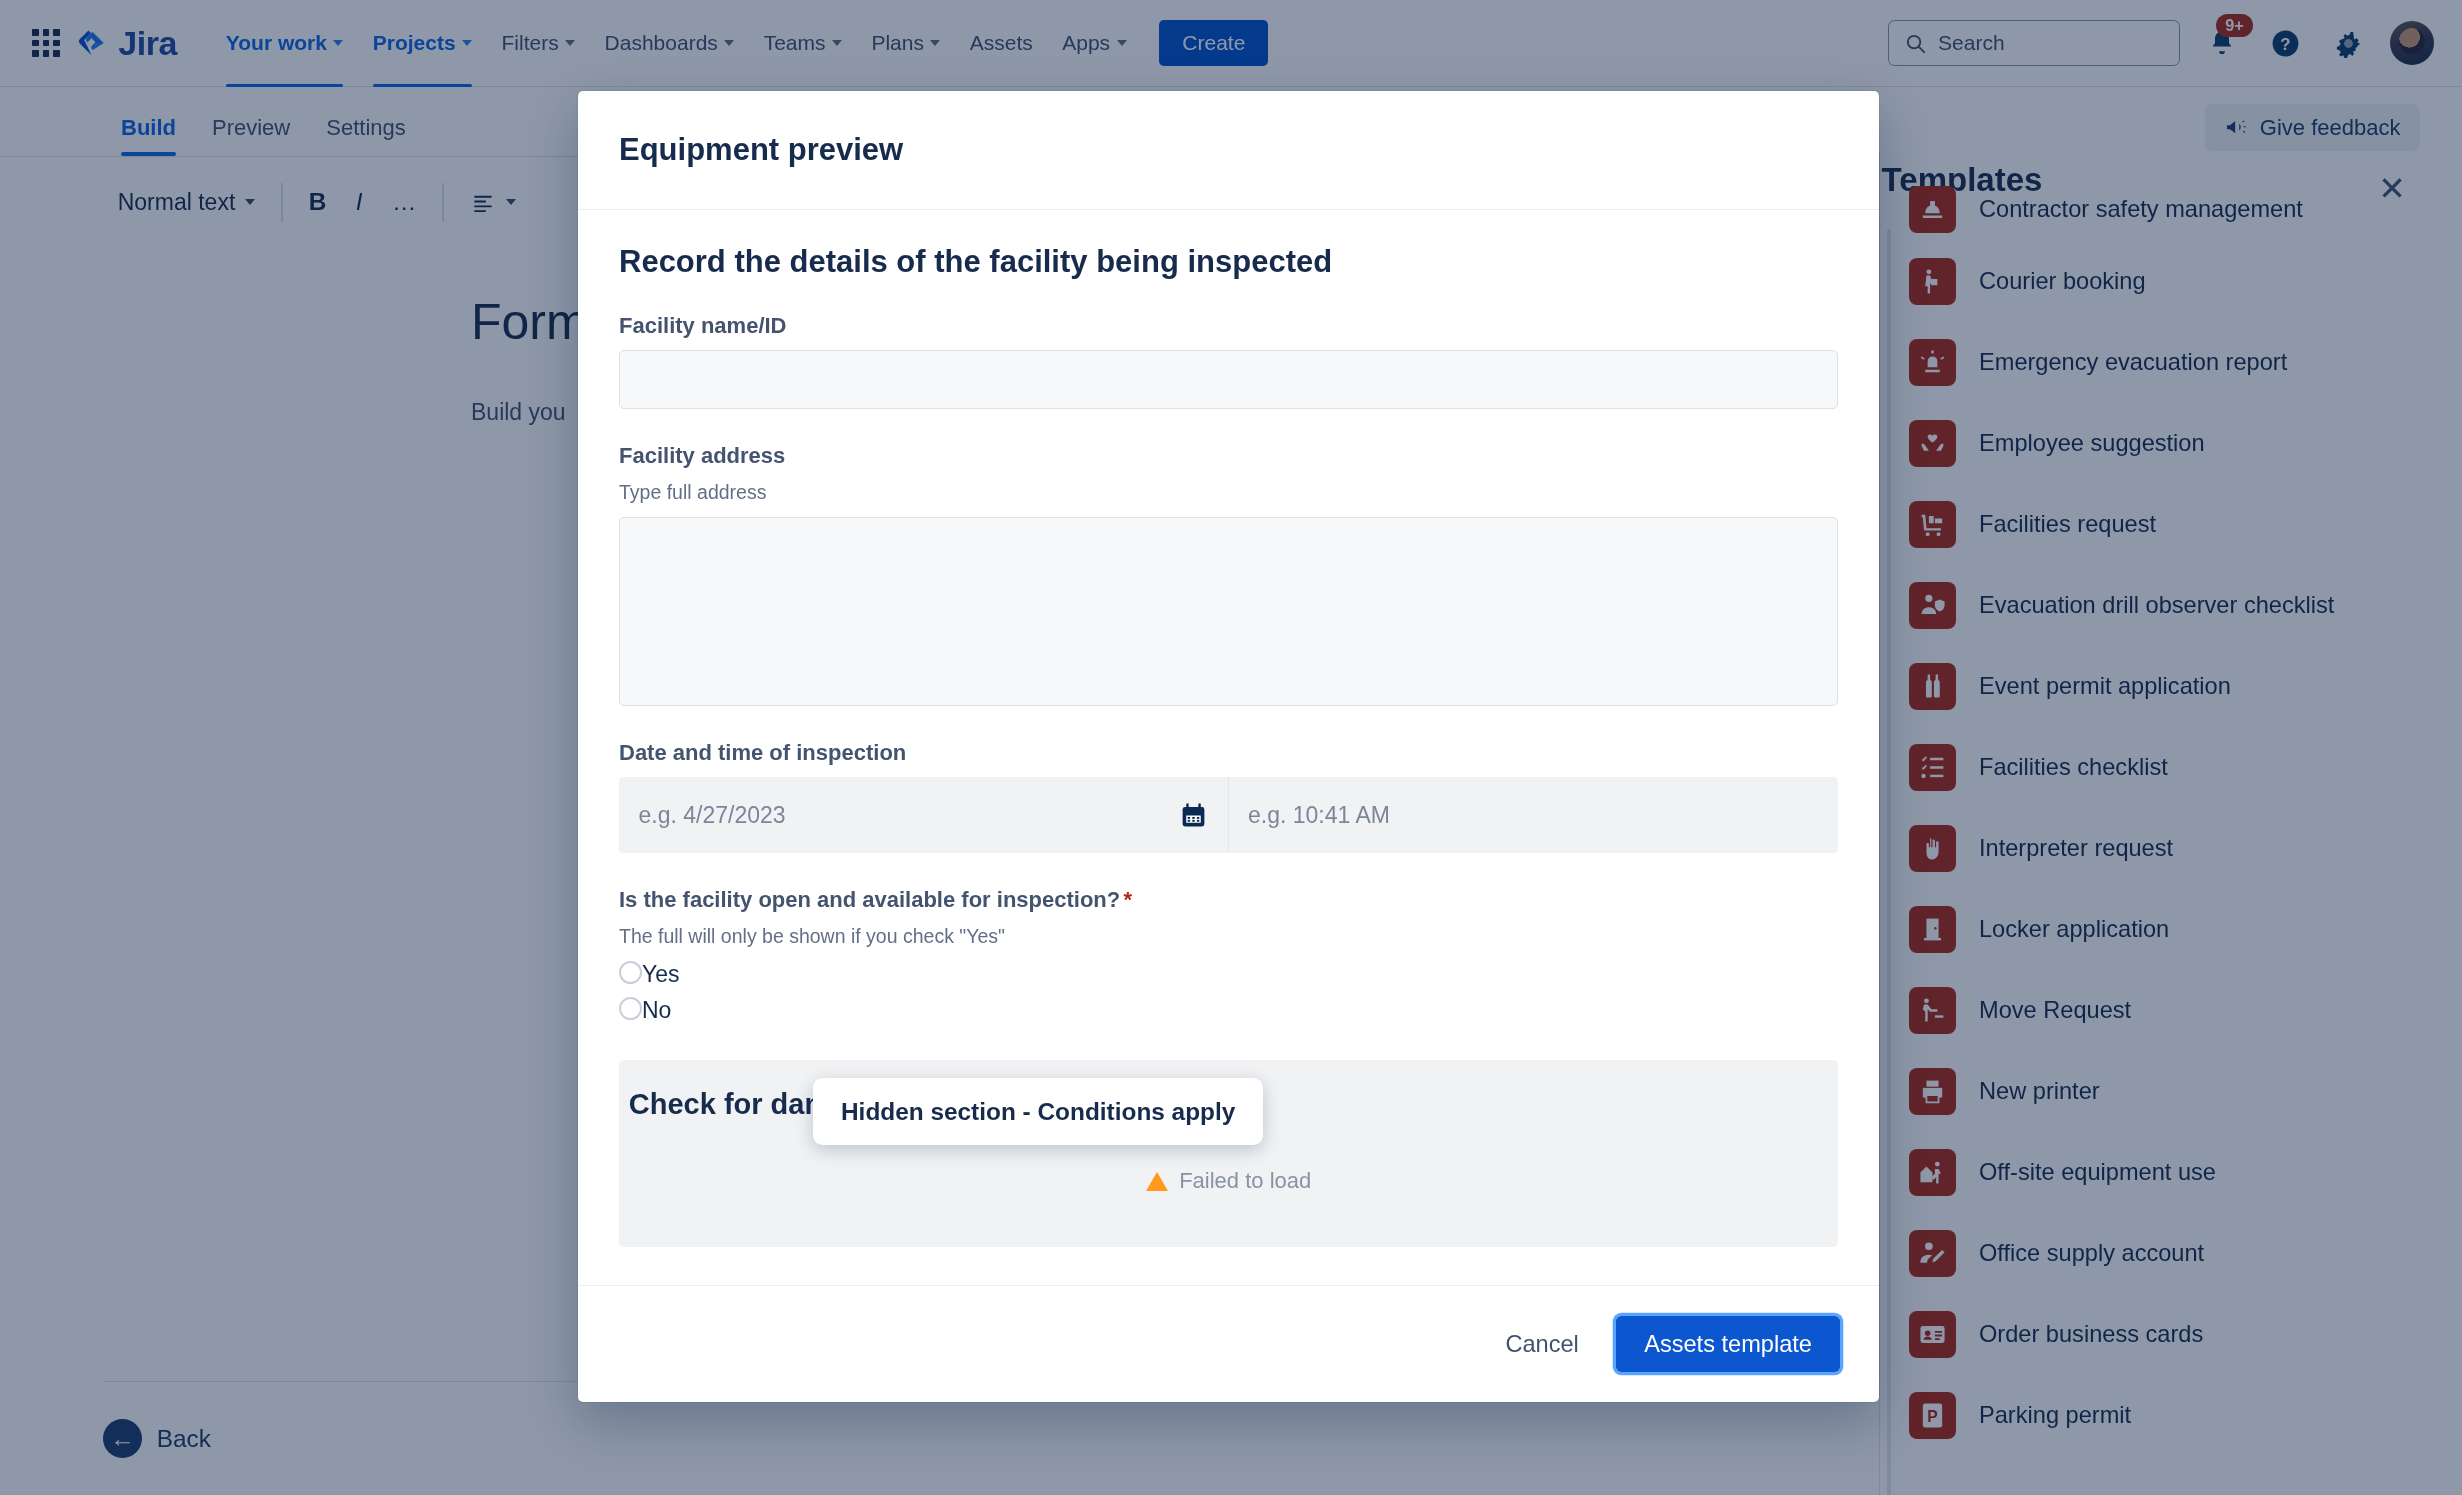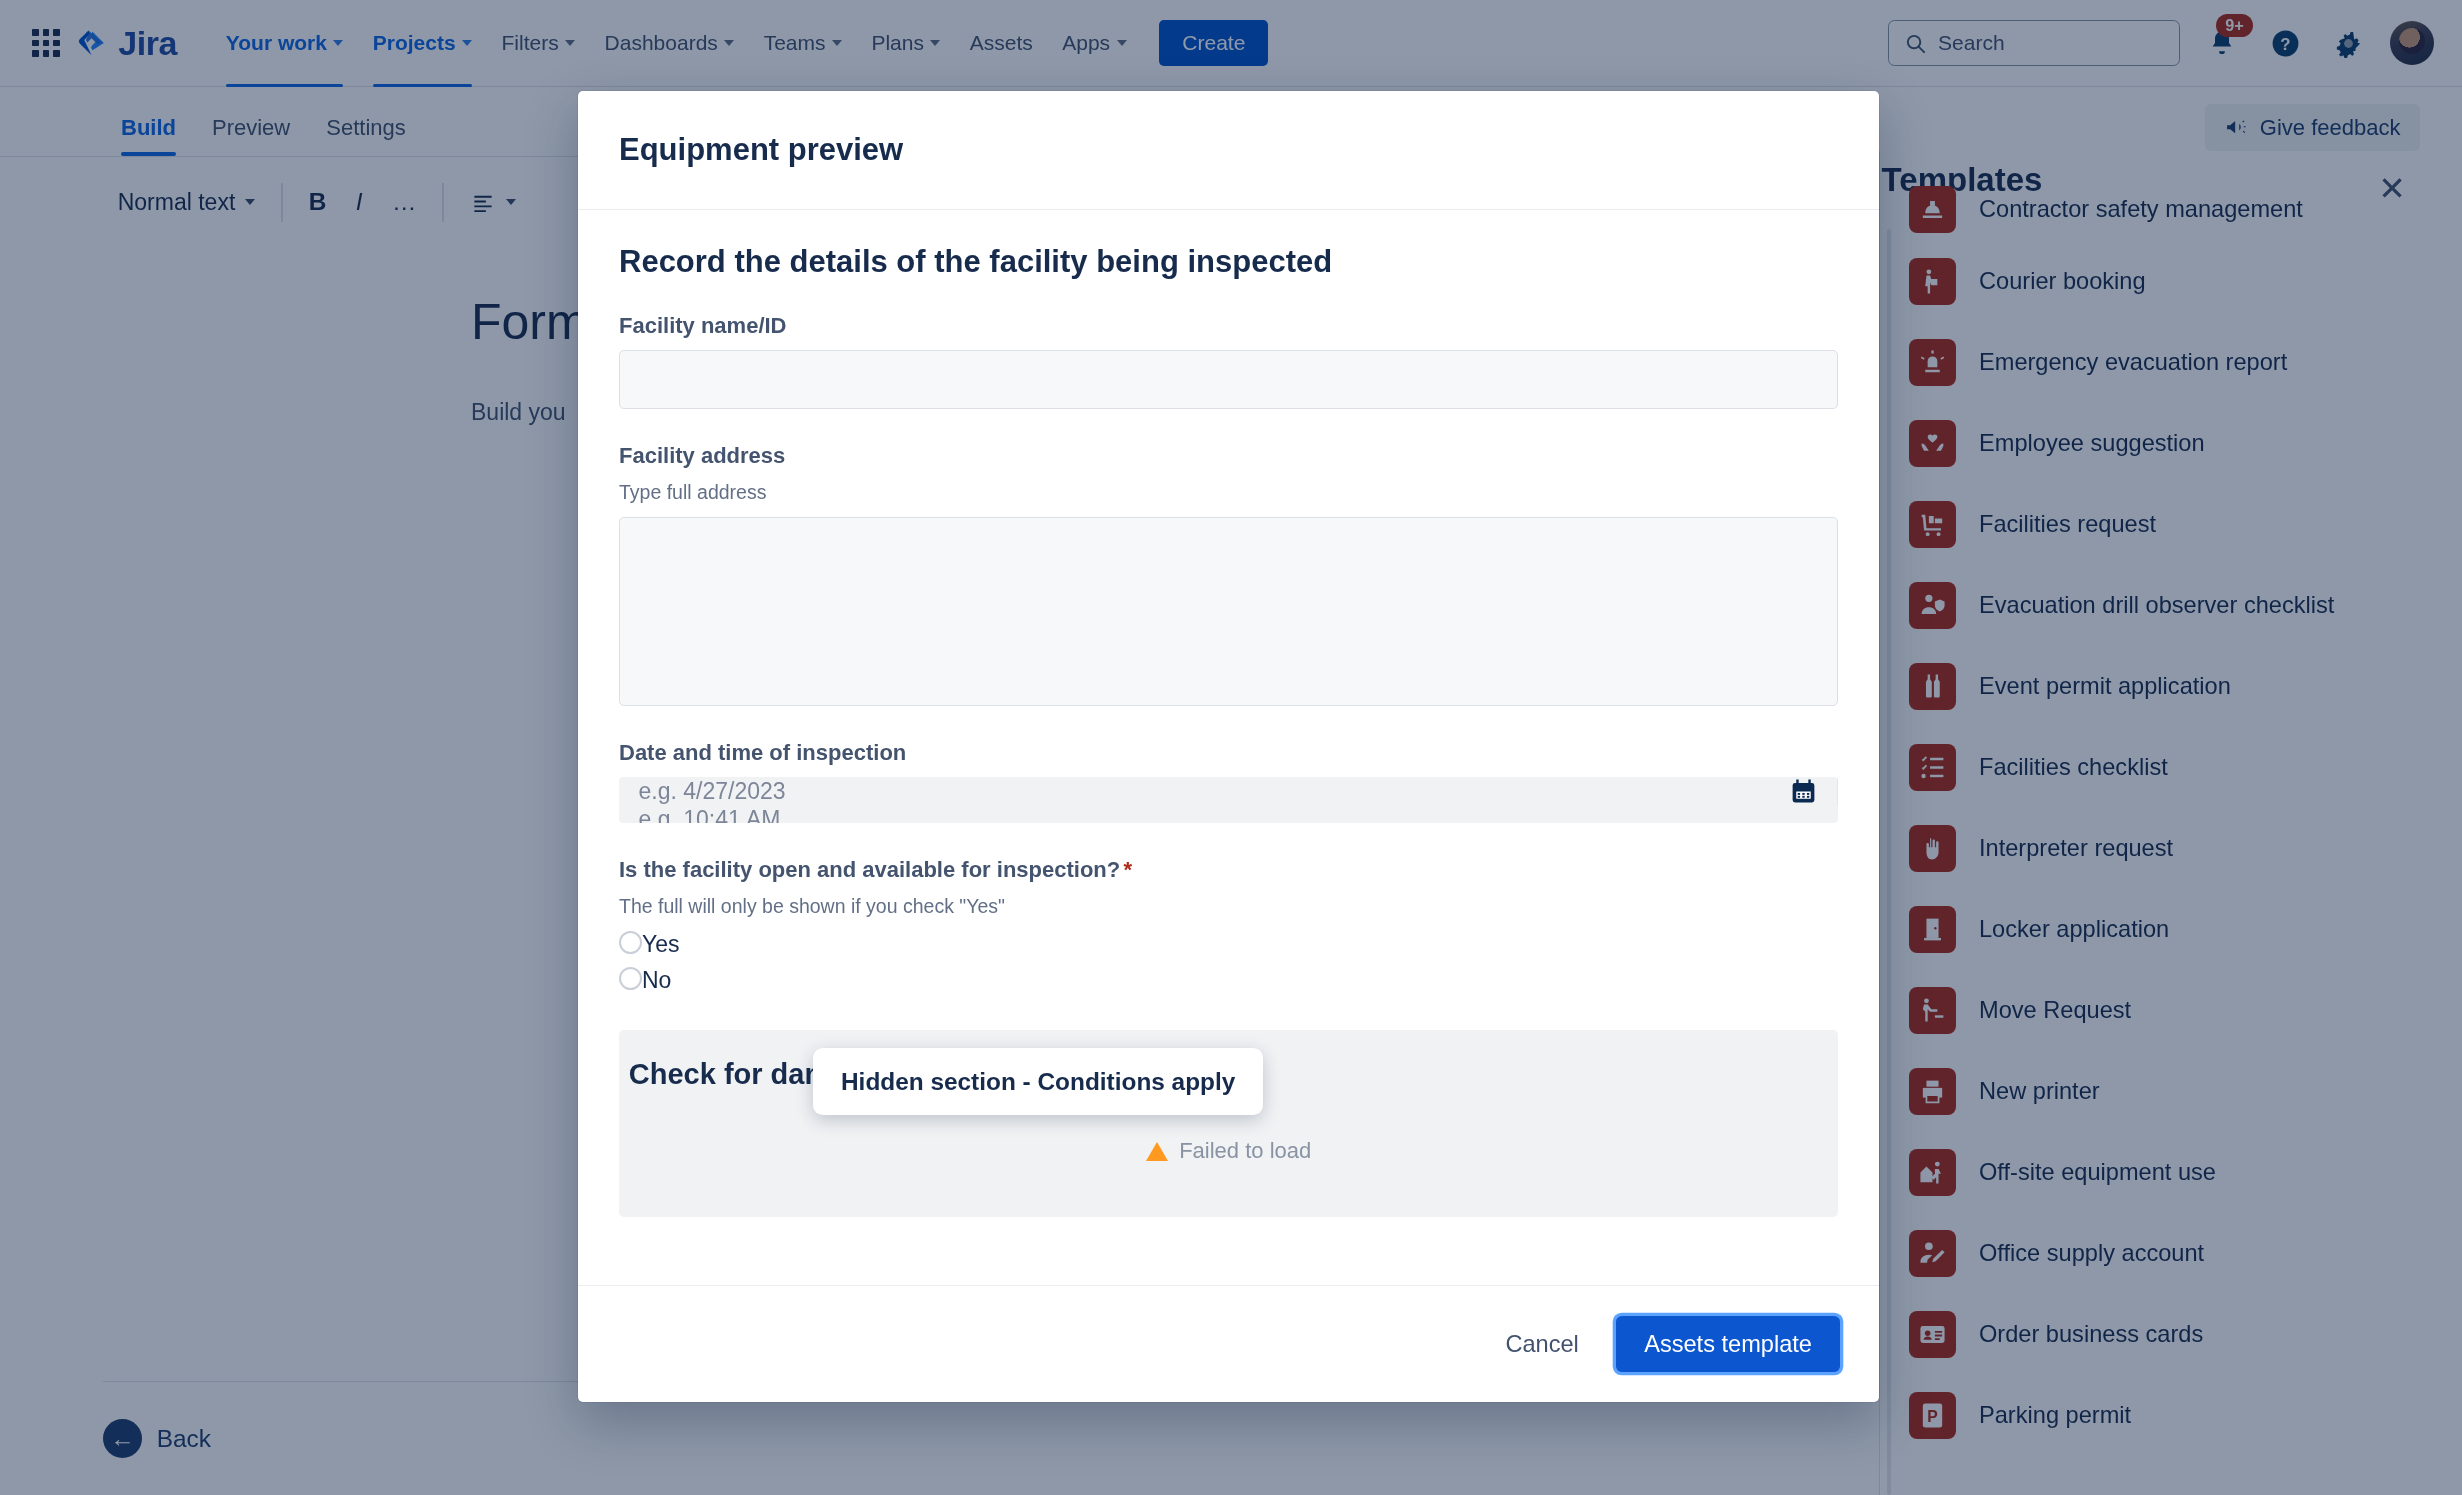"e.g. 4/27/2023" .dt-row { flex-direction: column -> none; height: 46px -> 76px }
